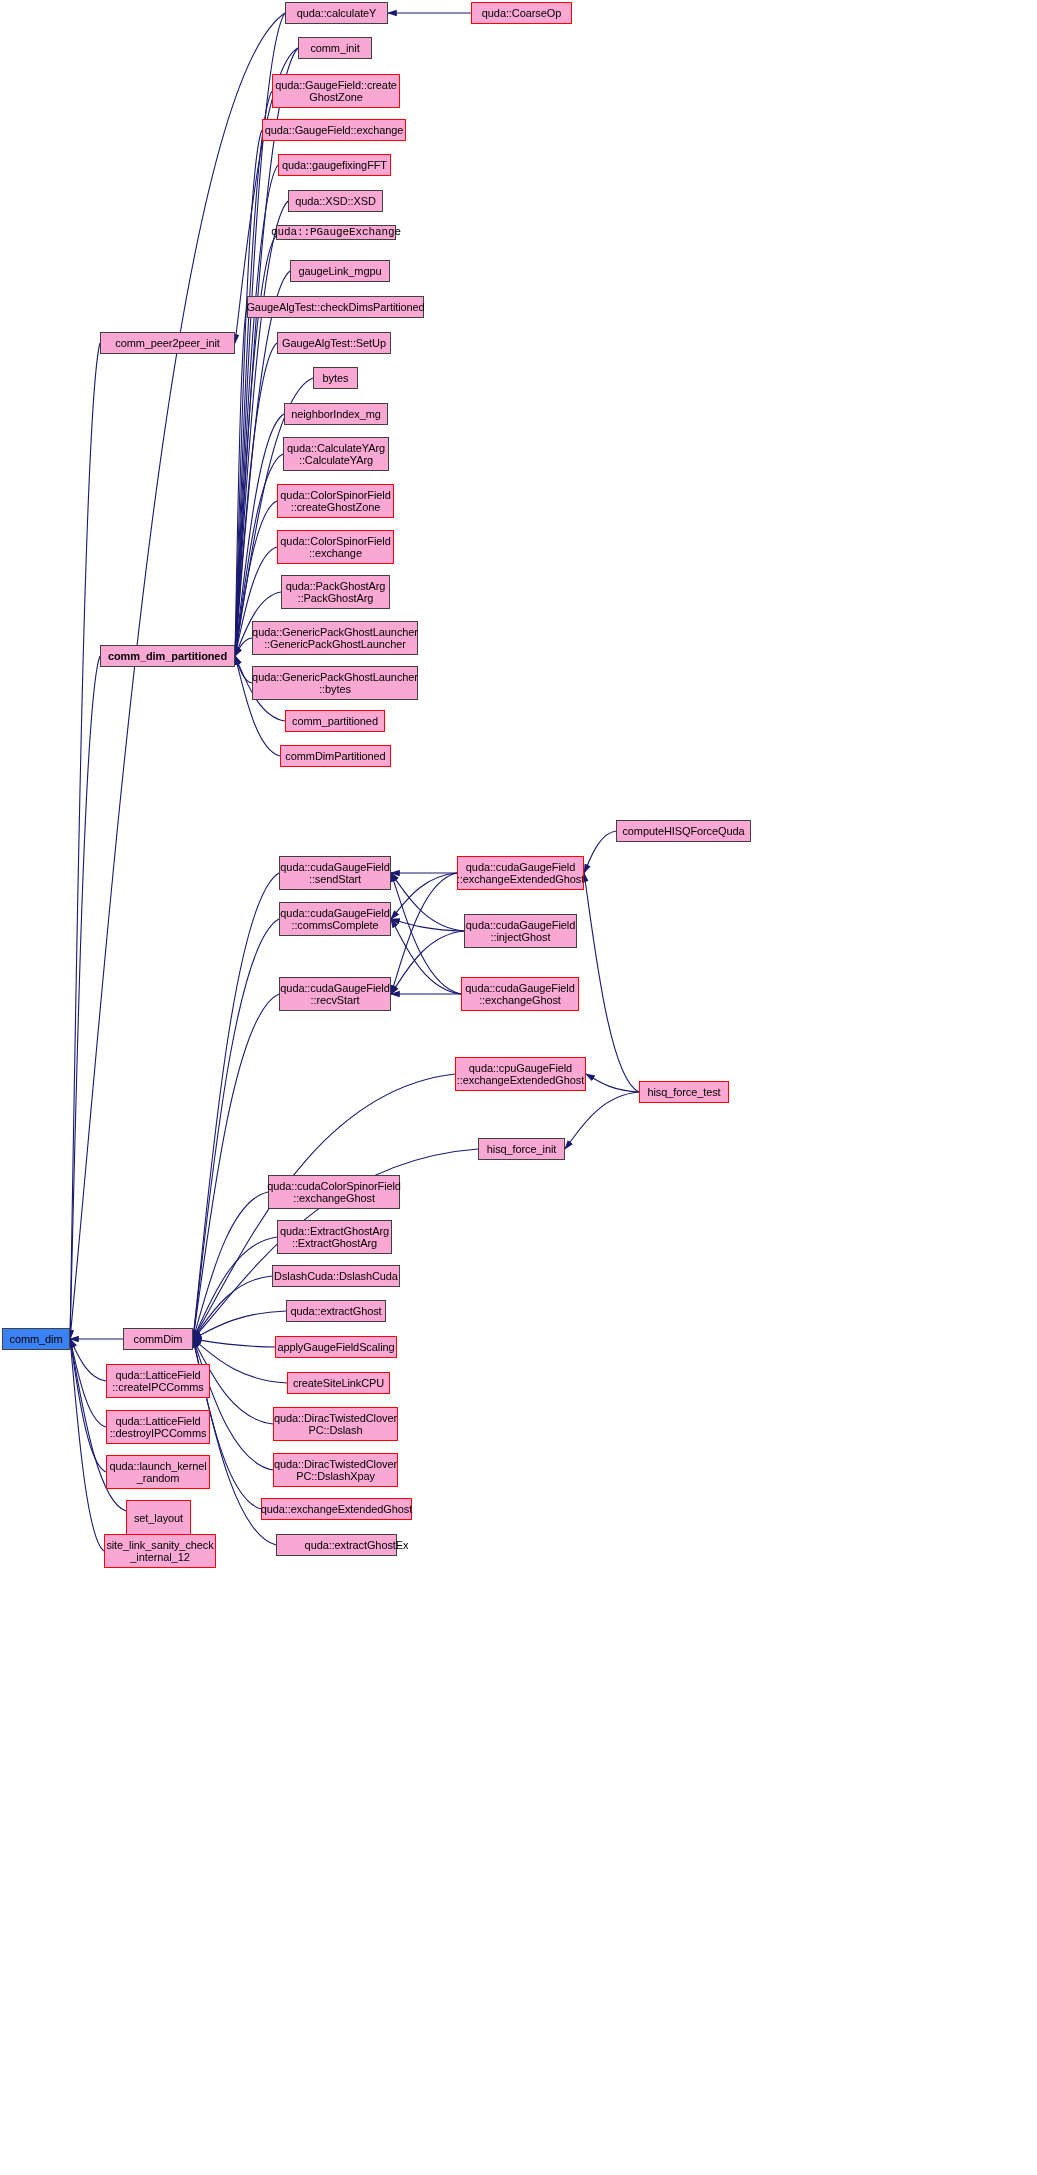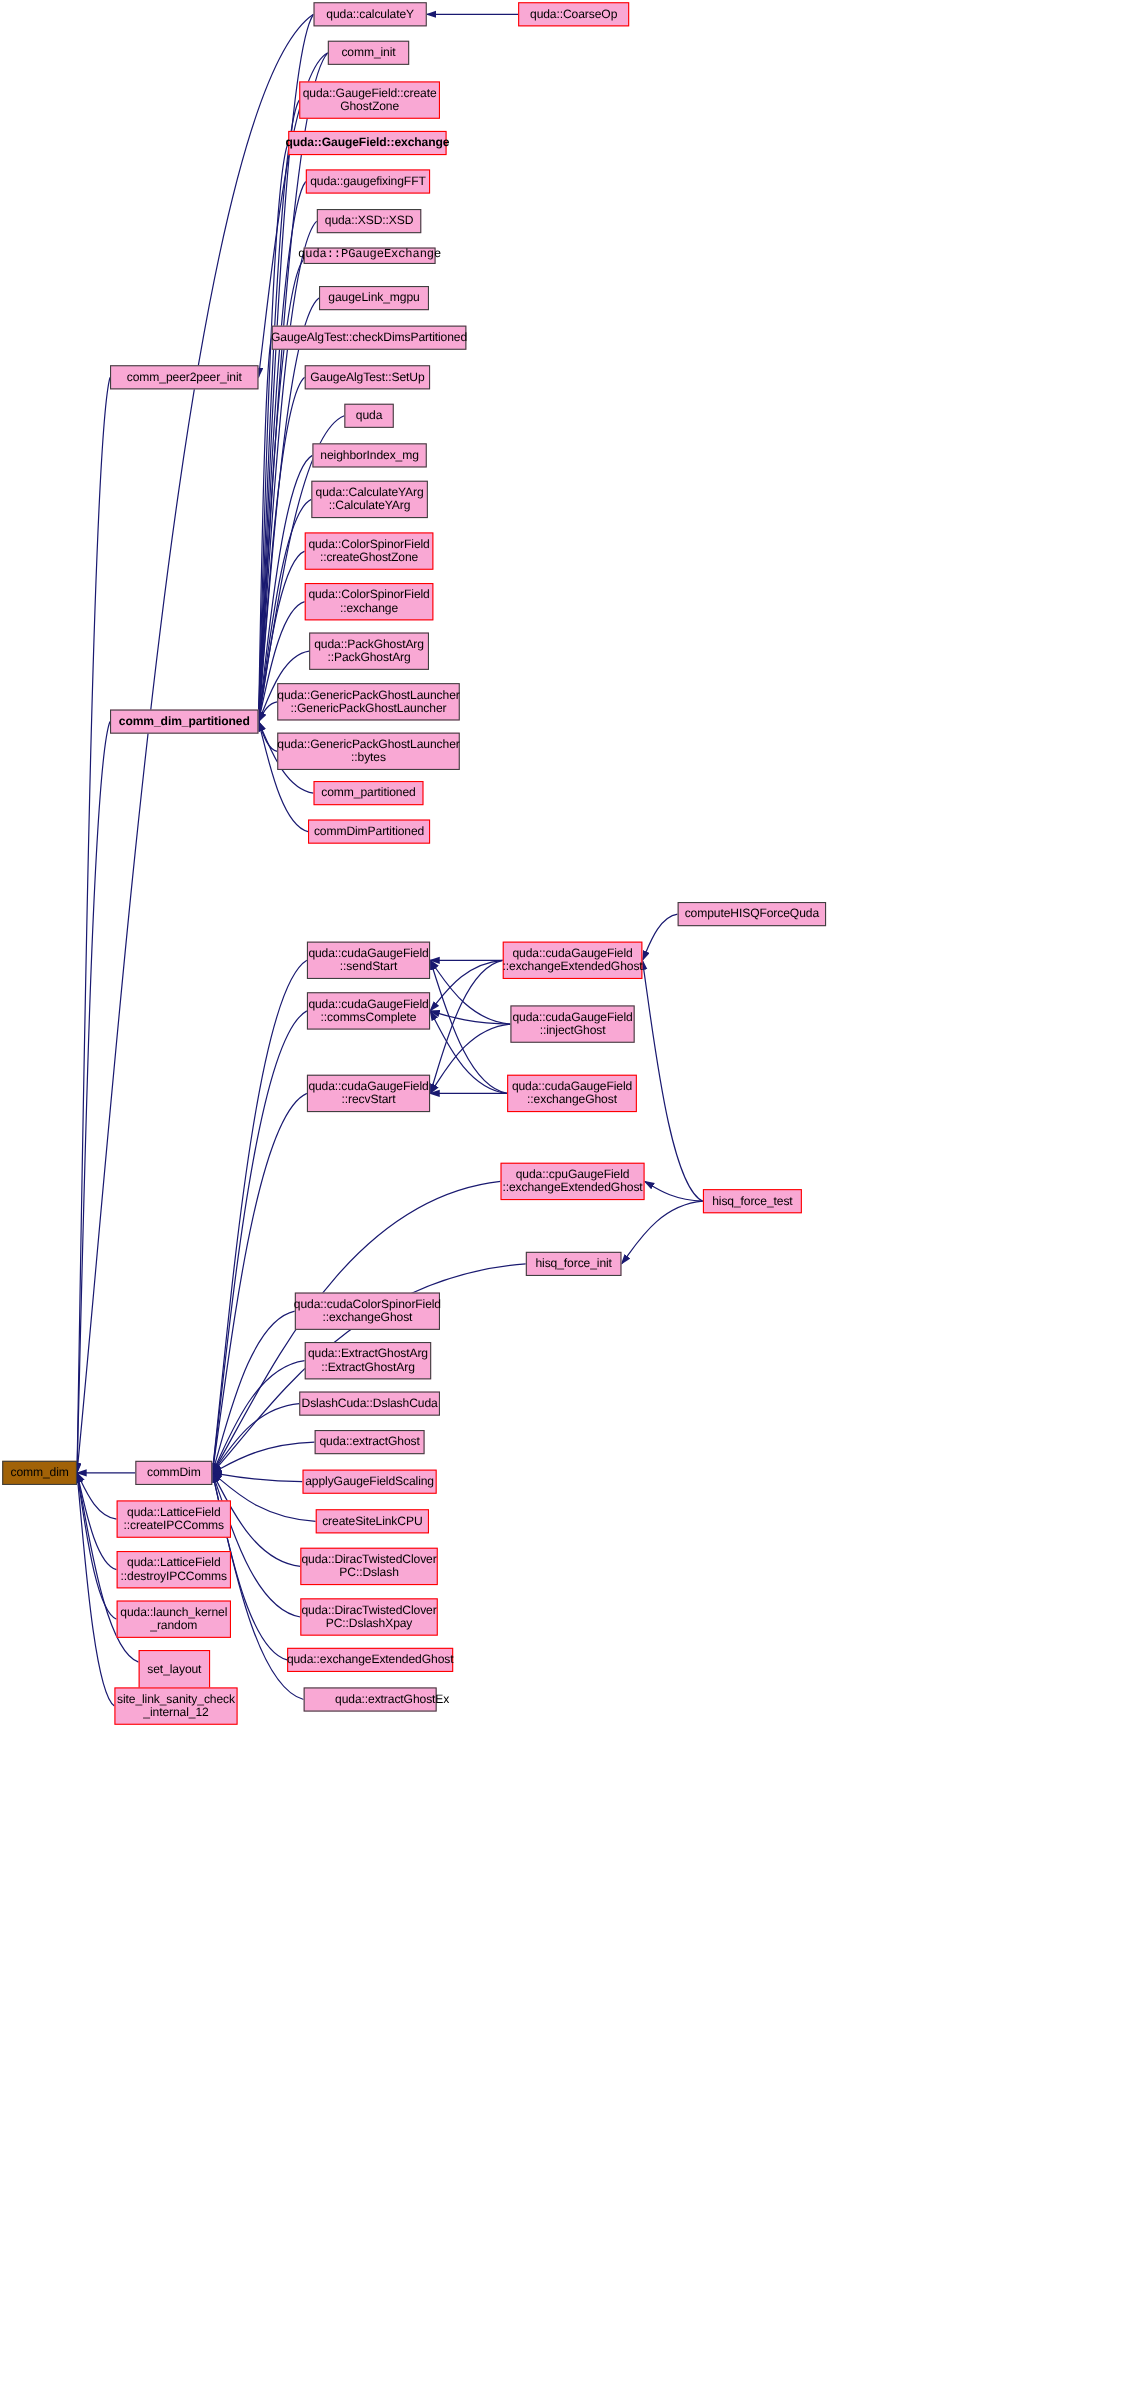"quda::GaugeField::exchange" div.node { font-weight: bold -> none }
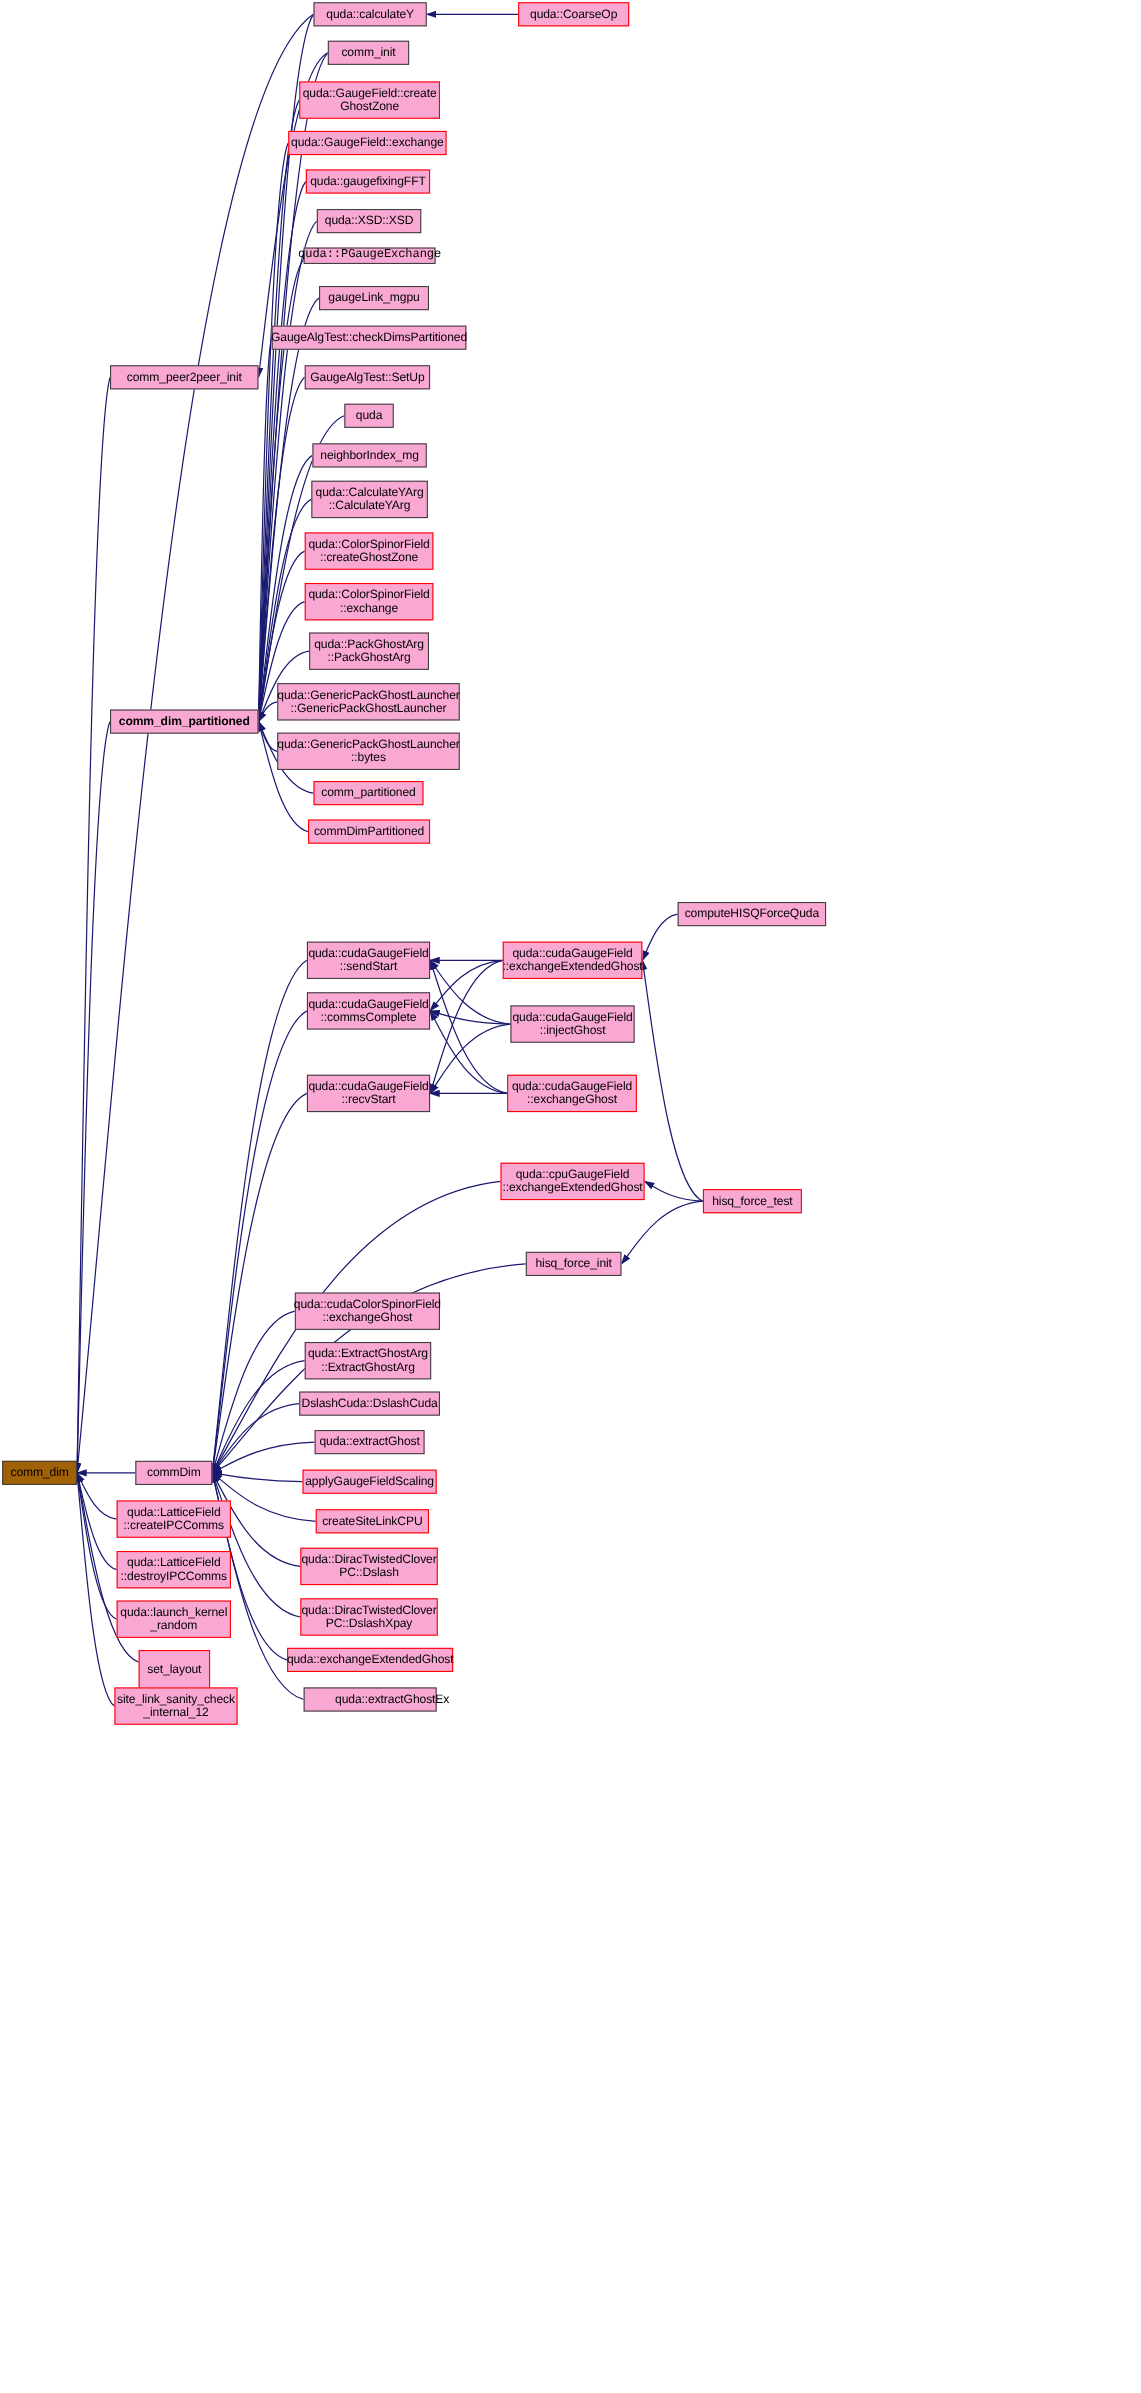"quda" div.node { text: quda -> bytes }
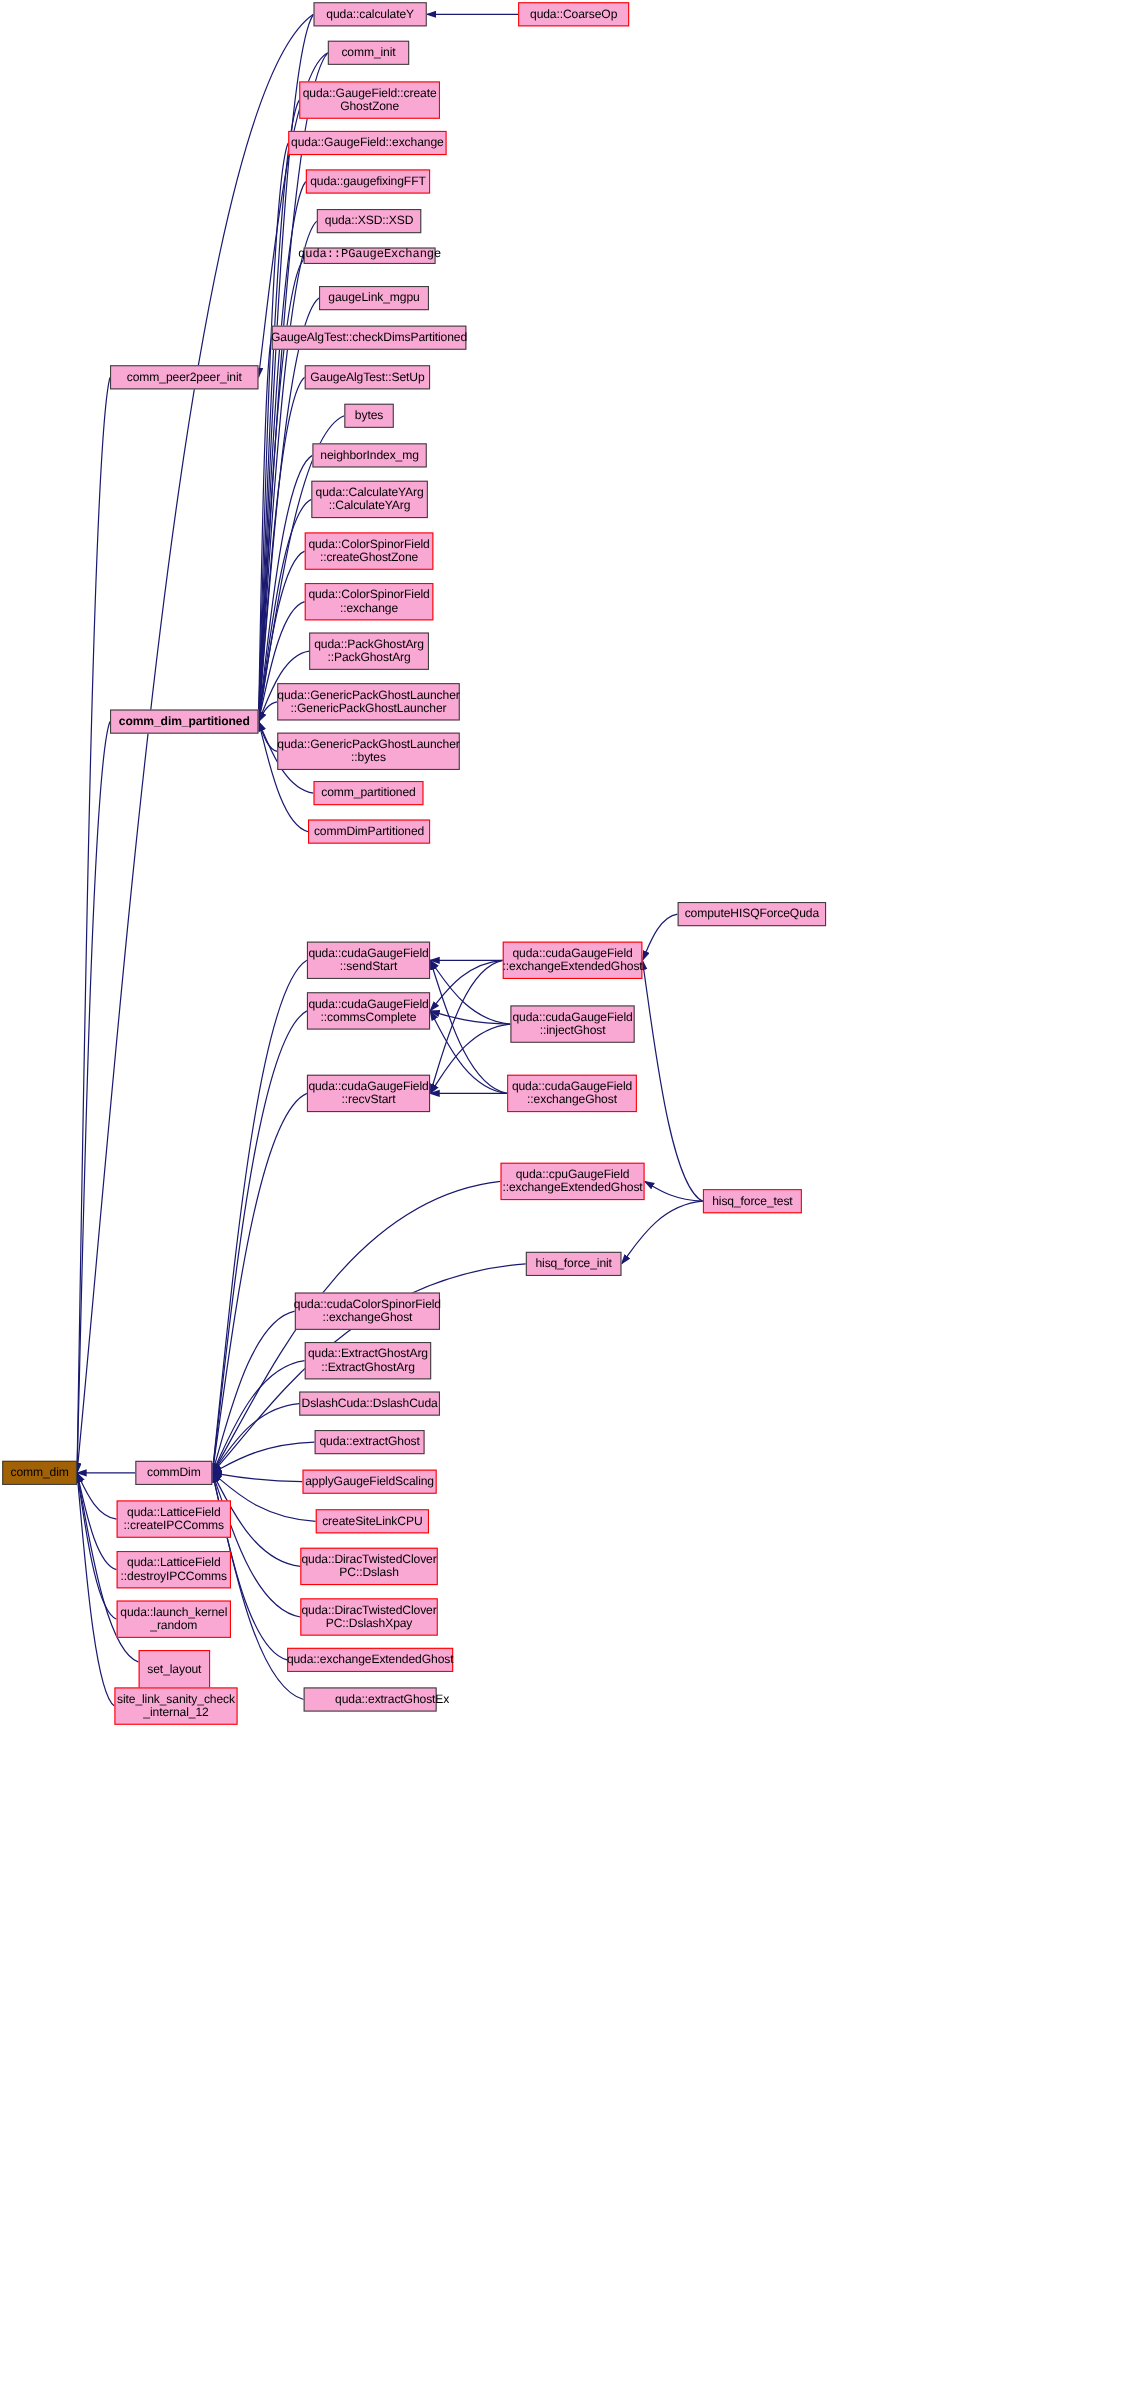"comm_dim" .node.root { background: #a16207 -> #3b82f6 }
